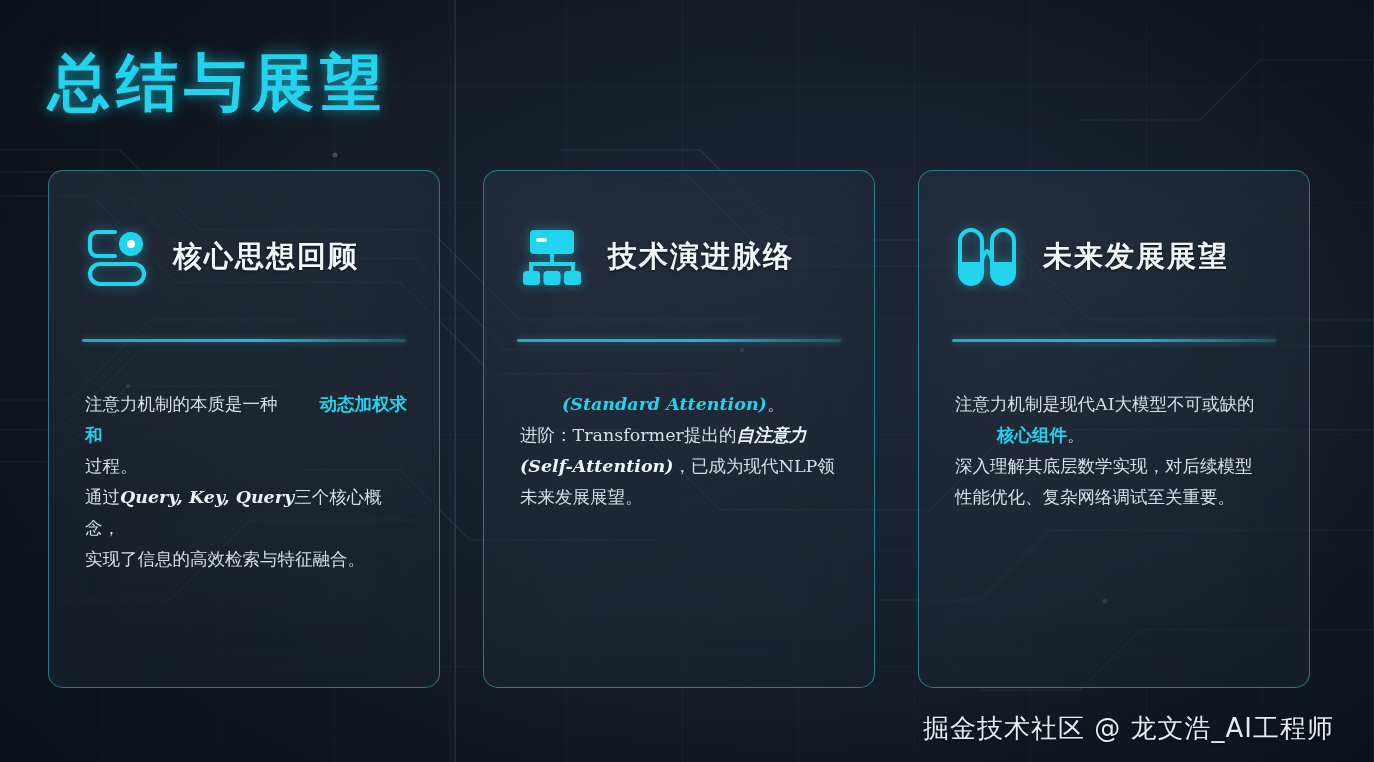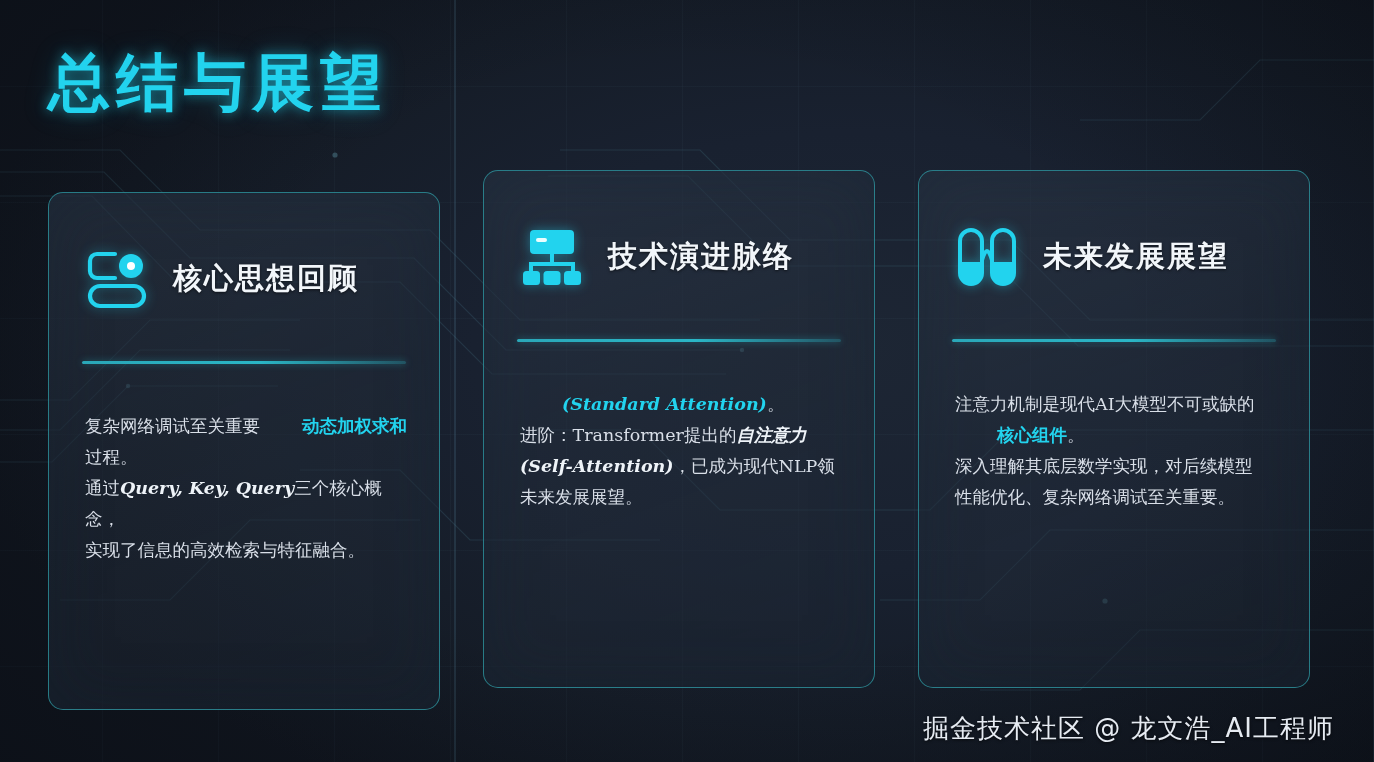"核心思想回顾" #card-0 { margin-top: 22px -> none }
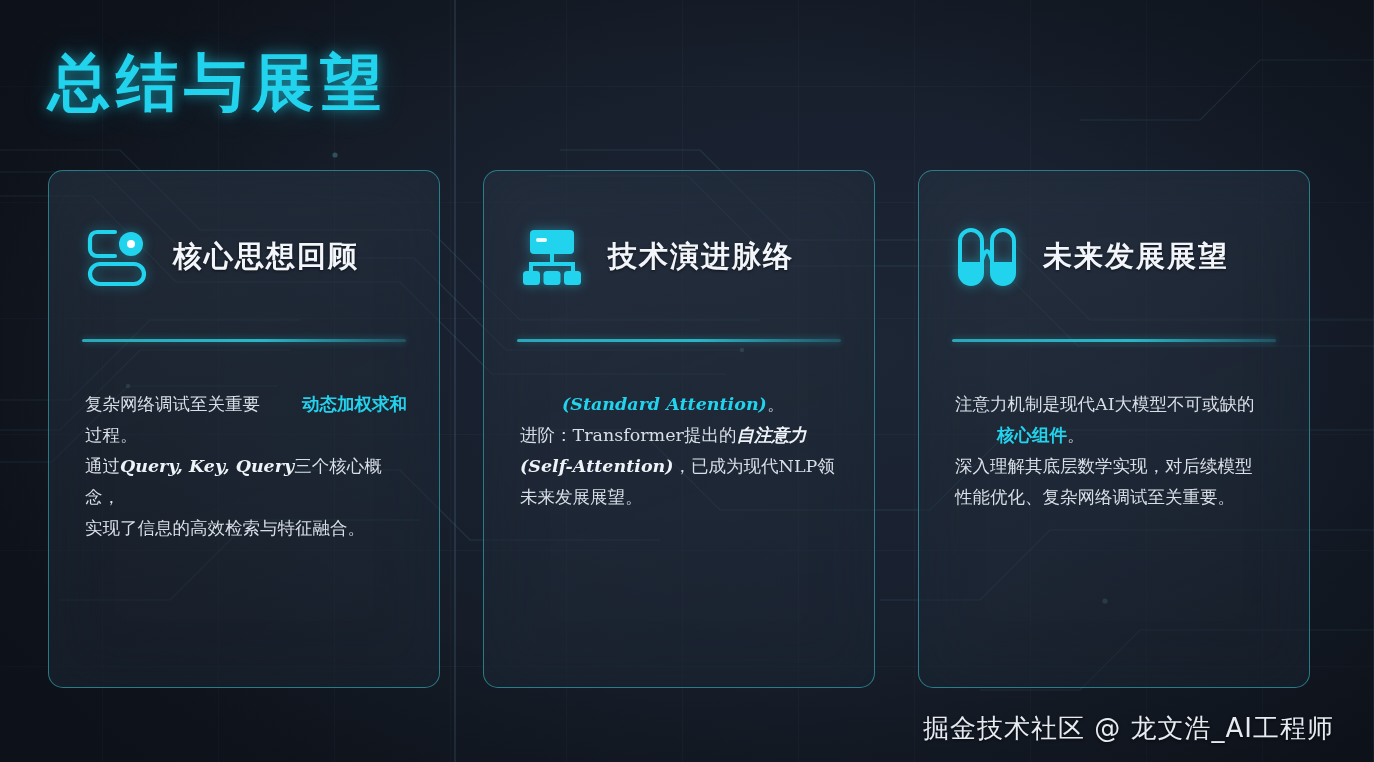"复杂网络调试至关重要" span { text: 复杂网络调试至关重要 -> 注意力机制的本质是一种 }
